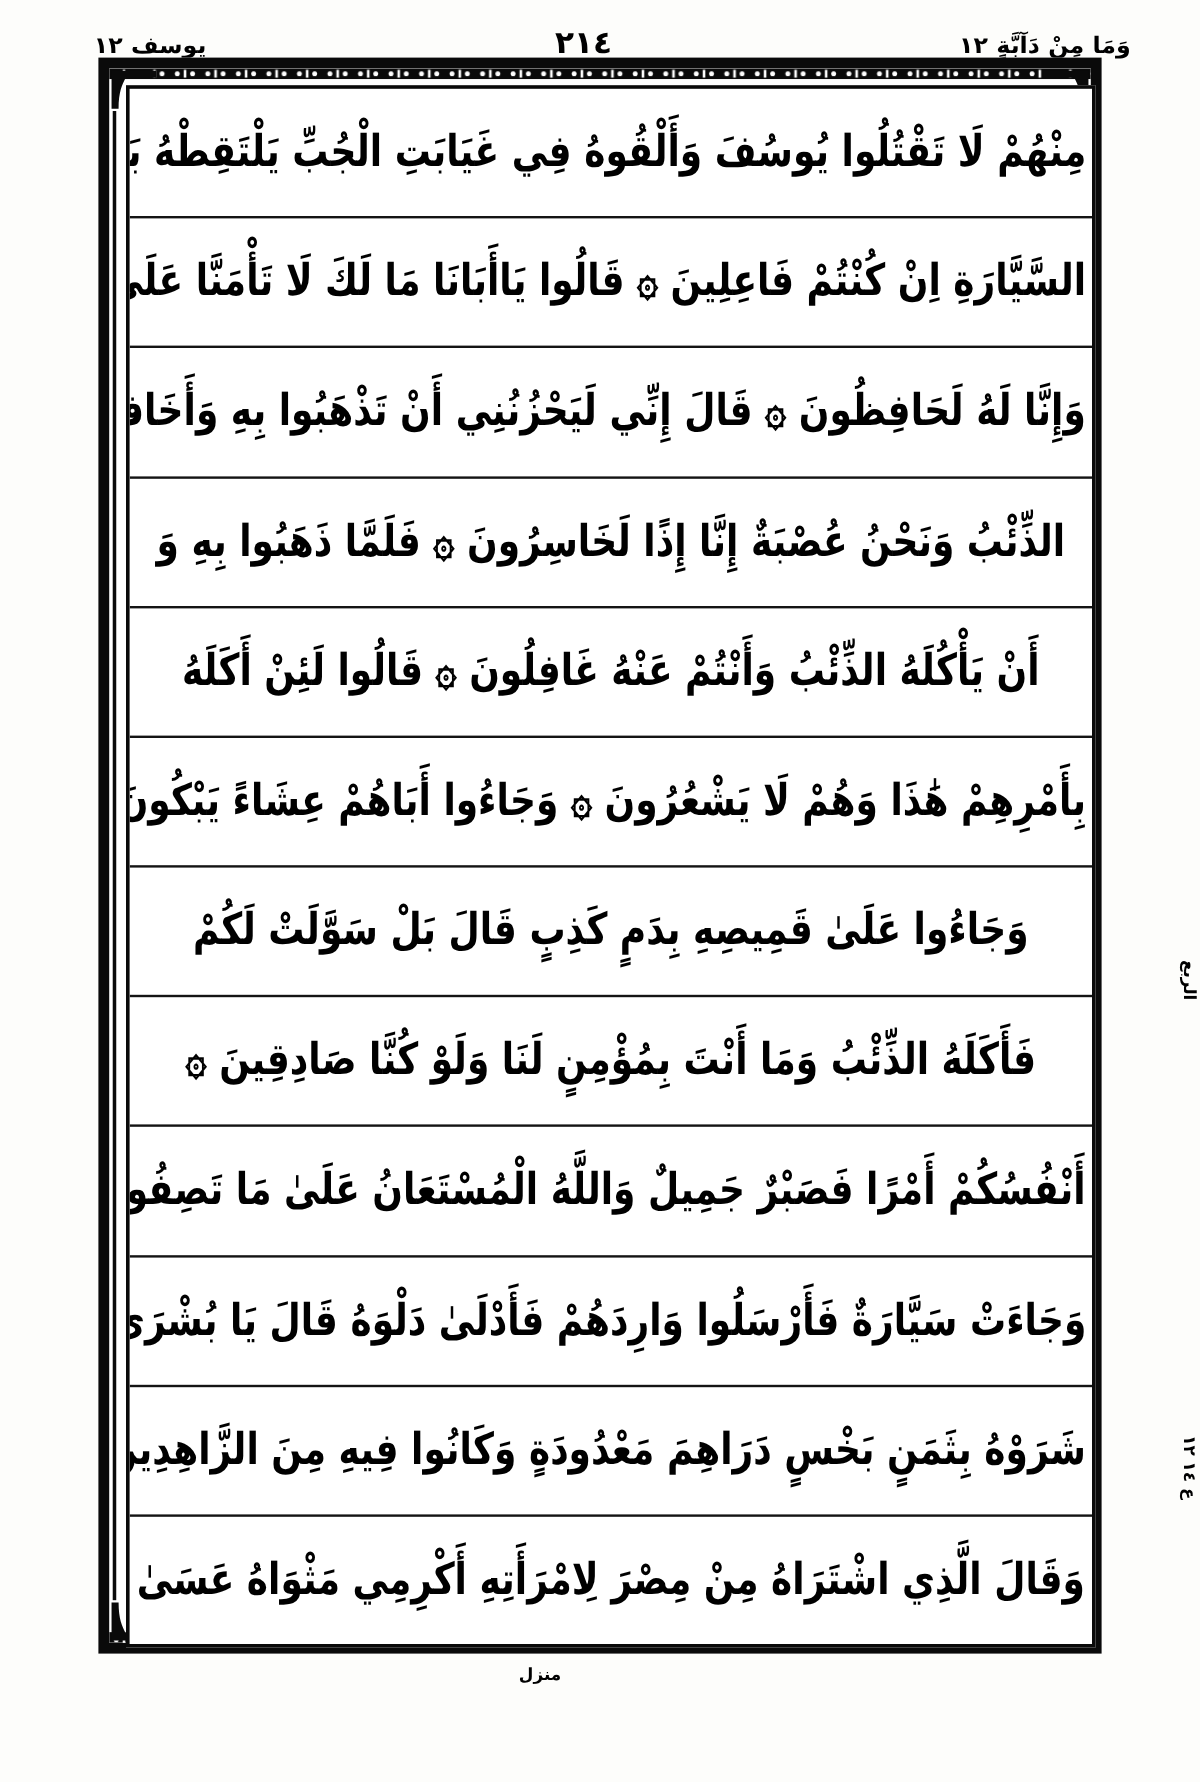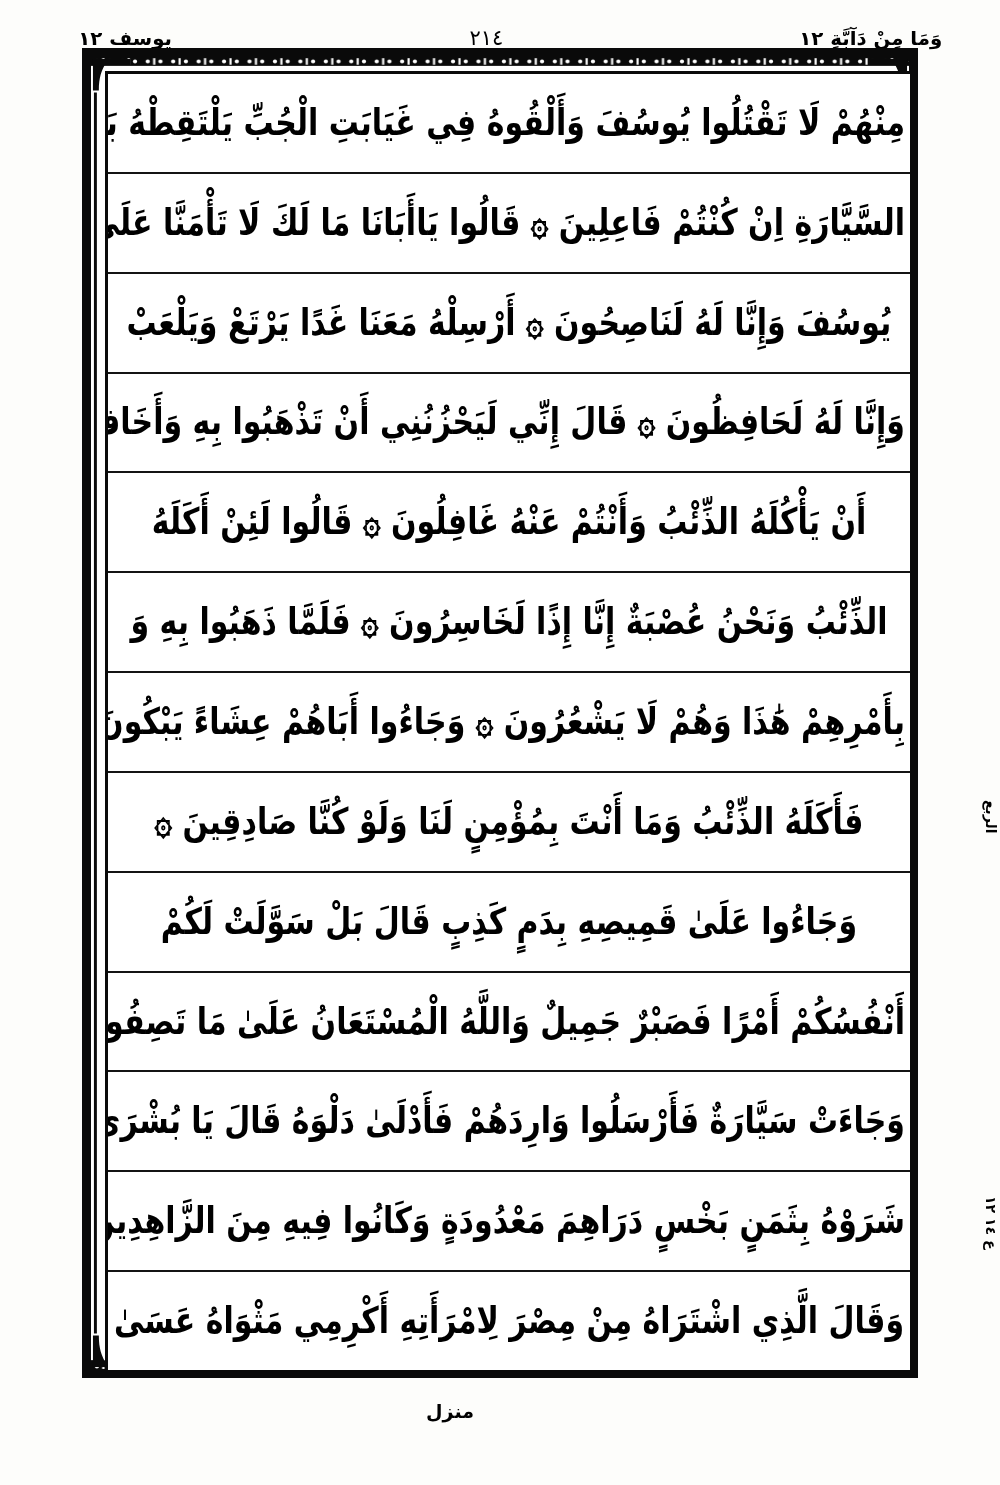"٢١٤" .header-page { font-size: 21px -> 26px; font-weight: 400 -> 700 }
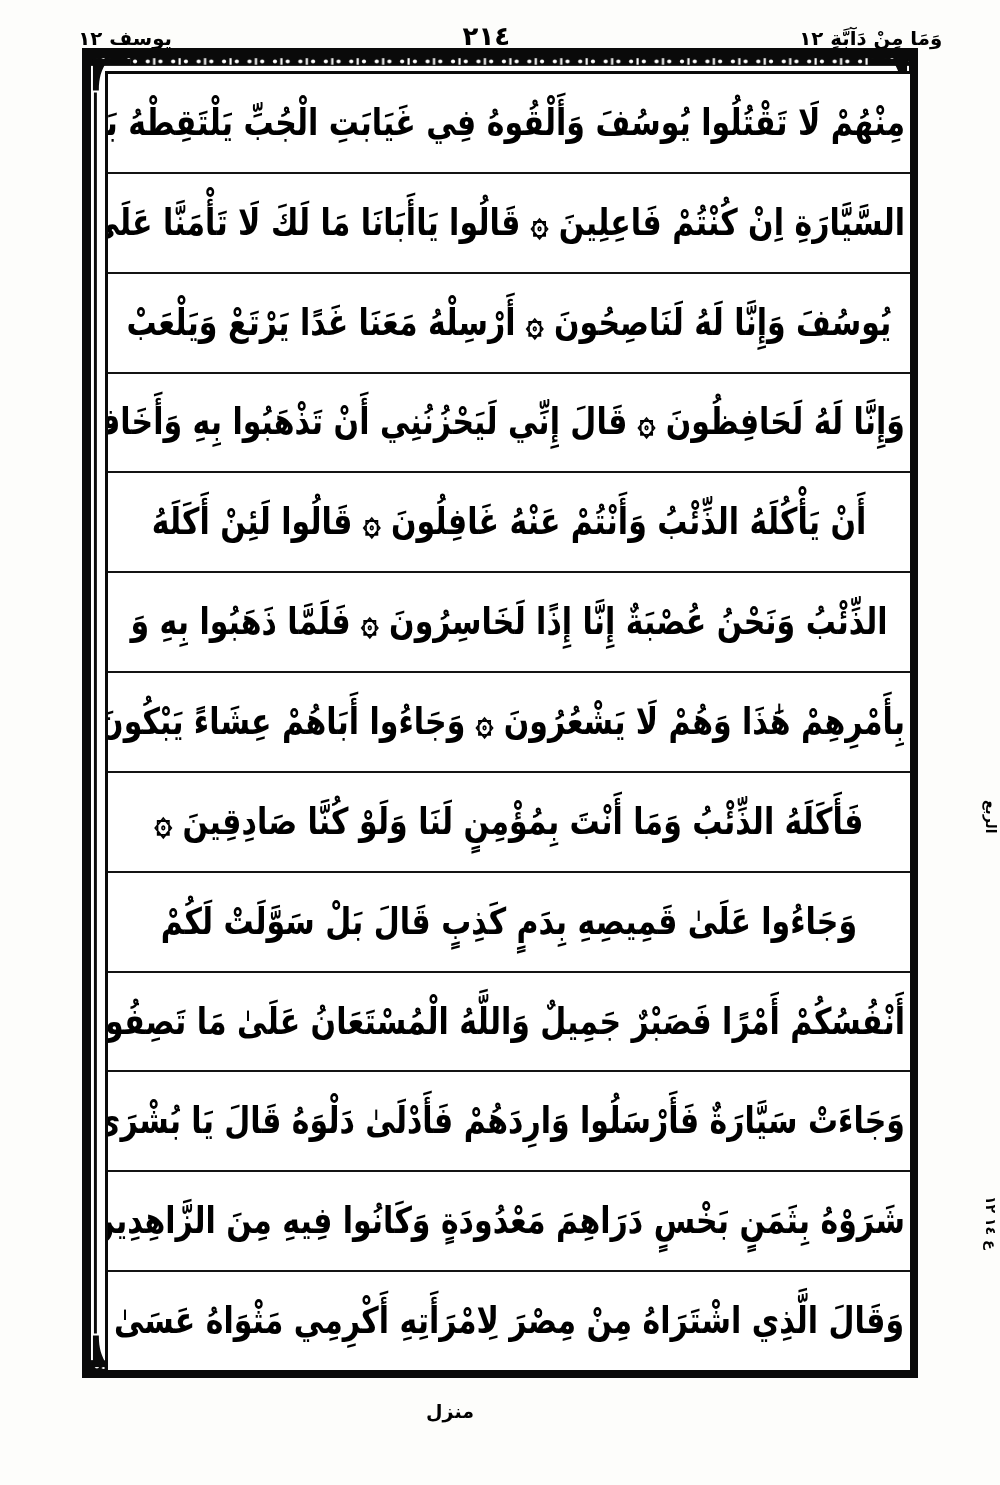"يُوسُفَ وَإِنَّا لَهُ لَنَاصِحُونَ ۞" div.ayah-line { html: <div> <div>يُوسُفَ وَإِنَّا لَهُ لَنَاصِحُونَ ۞ أَرْسِلْهُ مَعَنَا غَدًا يَرْتَعْ وَيَلْعَبْ</div> </div> -> none }
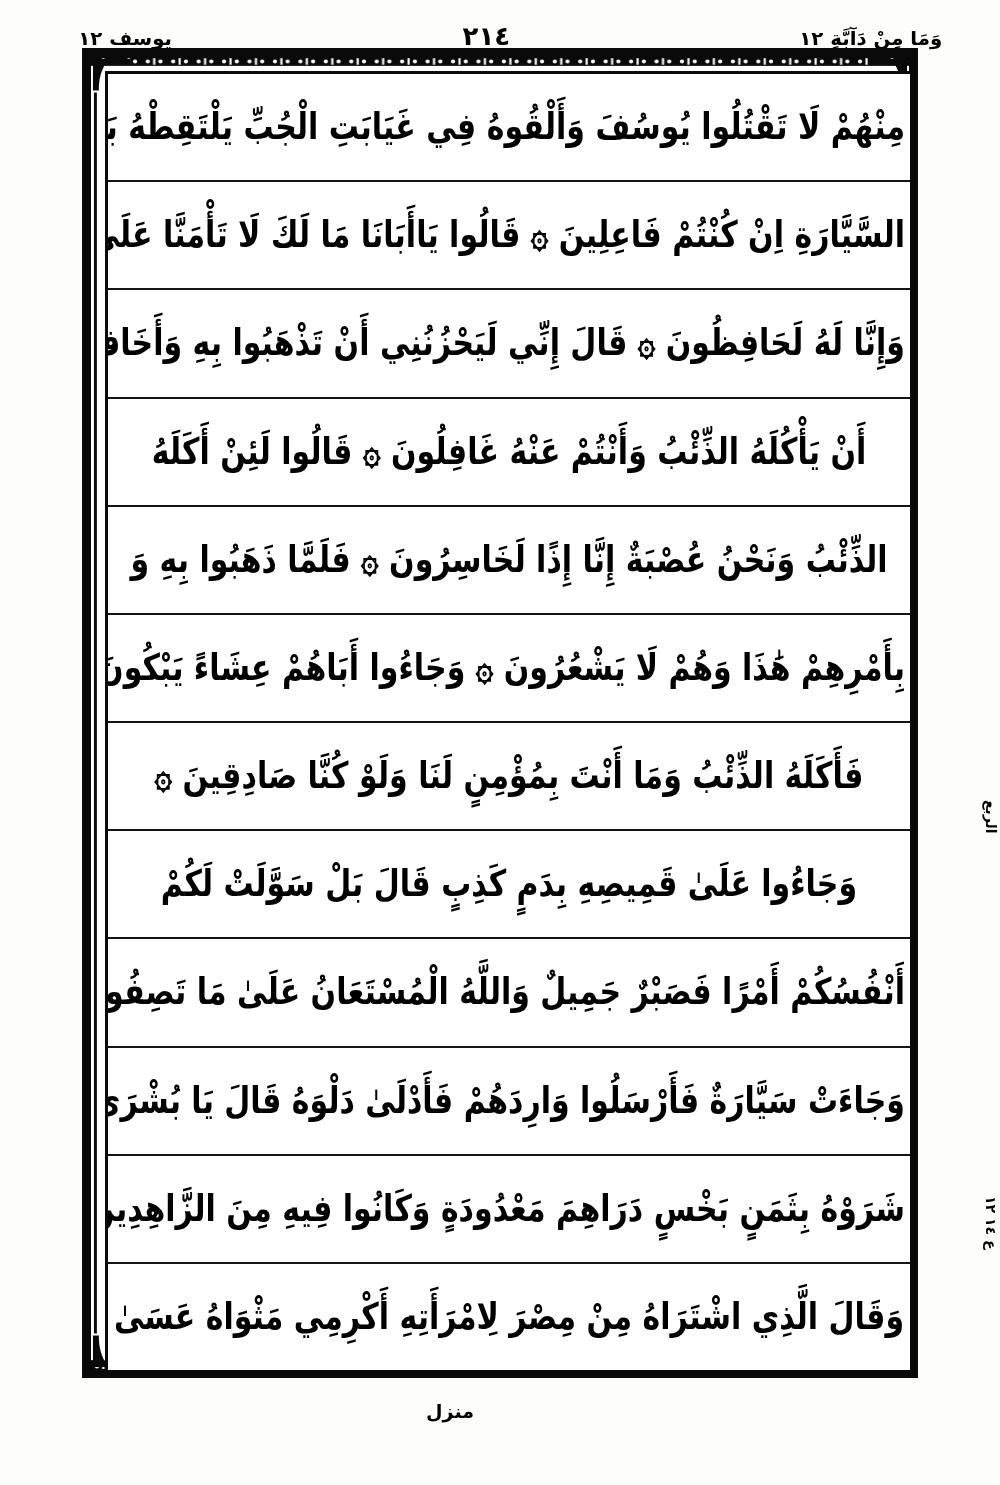"أَنْ يَأْكُلَهُ الذِّئْبُ وَأَنْتُمْ" div.ayah-line { order: before "الذِّئْبُ وَنَحْنُ عُصْبَةٌ إِنَّا إِذًا" -> after "الذِّئْبُ وَنَحْنُ عُصْبَةٌ إِنَّا إِذًا" }
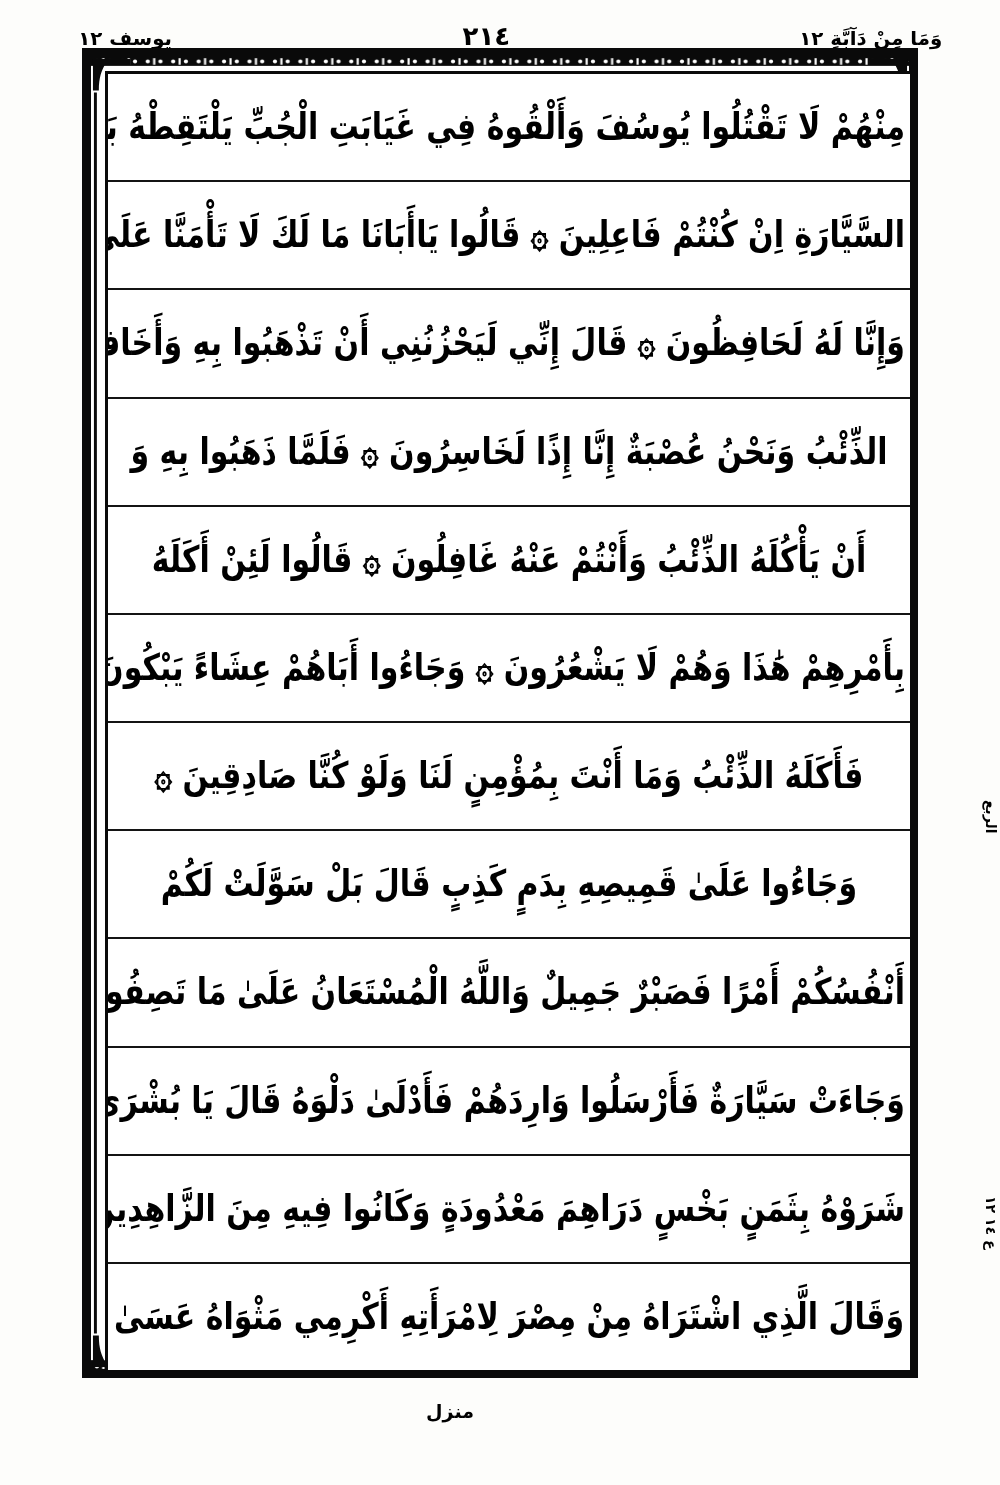"فَأَكَلَهُ الذِّئْبُ وَمَا أَنْتَ" div.ayah-line { order: before "وَجَاءُوا عَلَىٰ قَمِيصِهِ بِدَمٍ كَذِبٍ" -> after "وَجَاءُوا عَلَىٰ قَمِيصِهِ بِدَمٍ كَذِبٍ" }
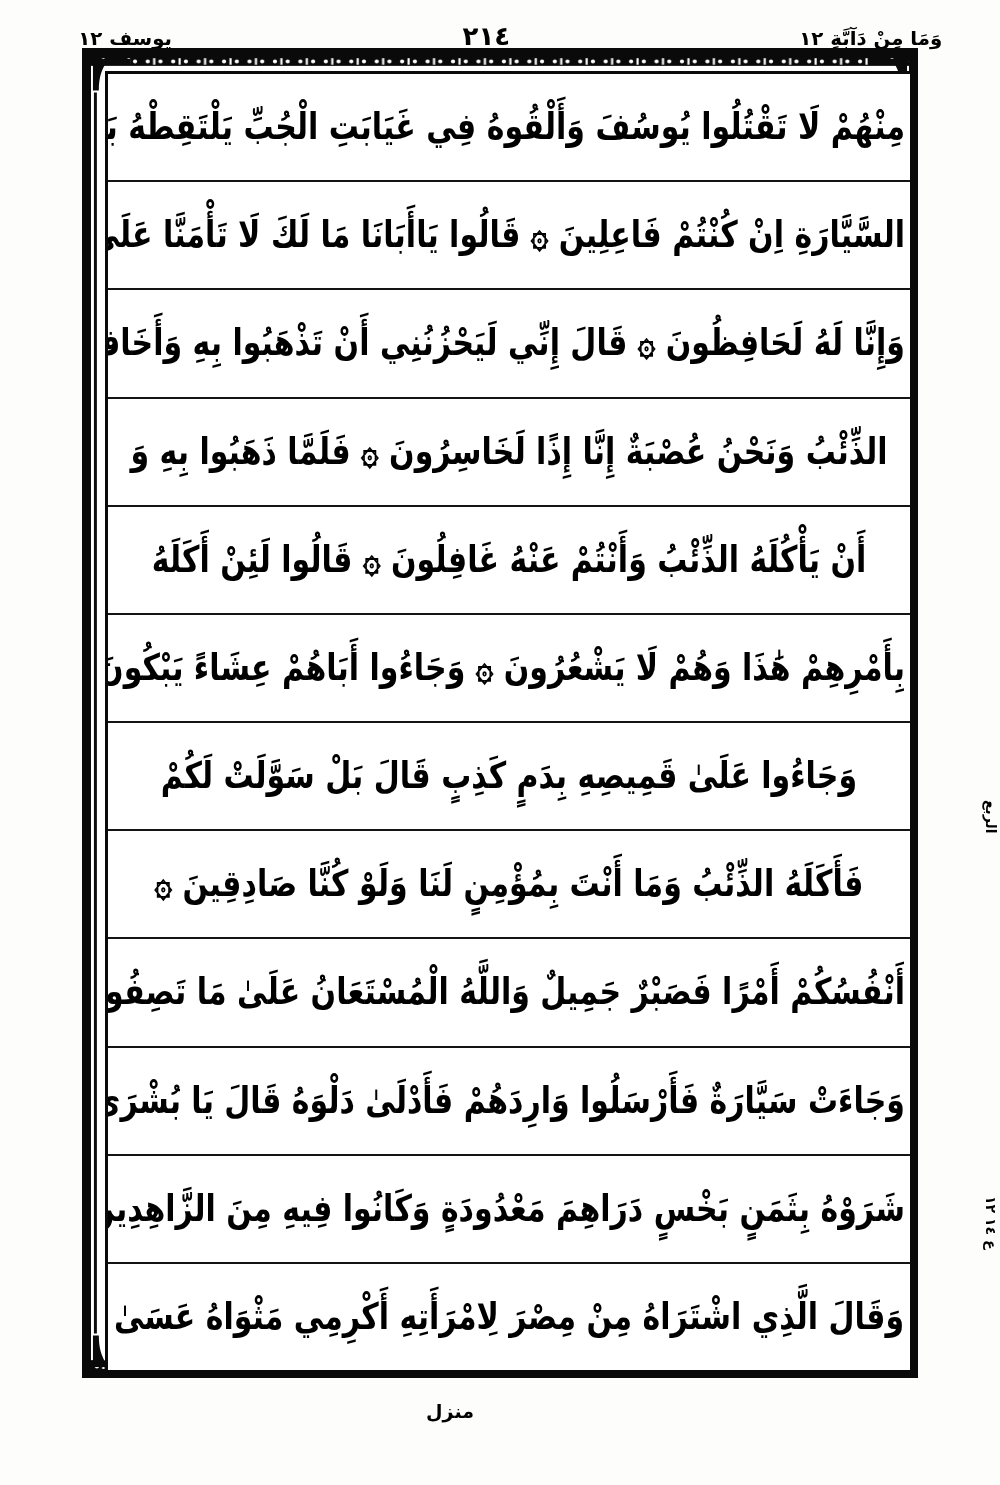"منزل" .footer { font-size: 19px -> 14px; margin-top: 12px -> none }
